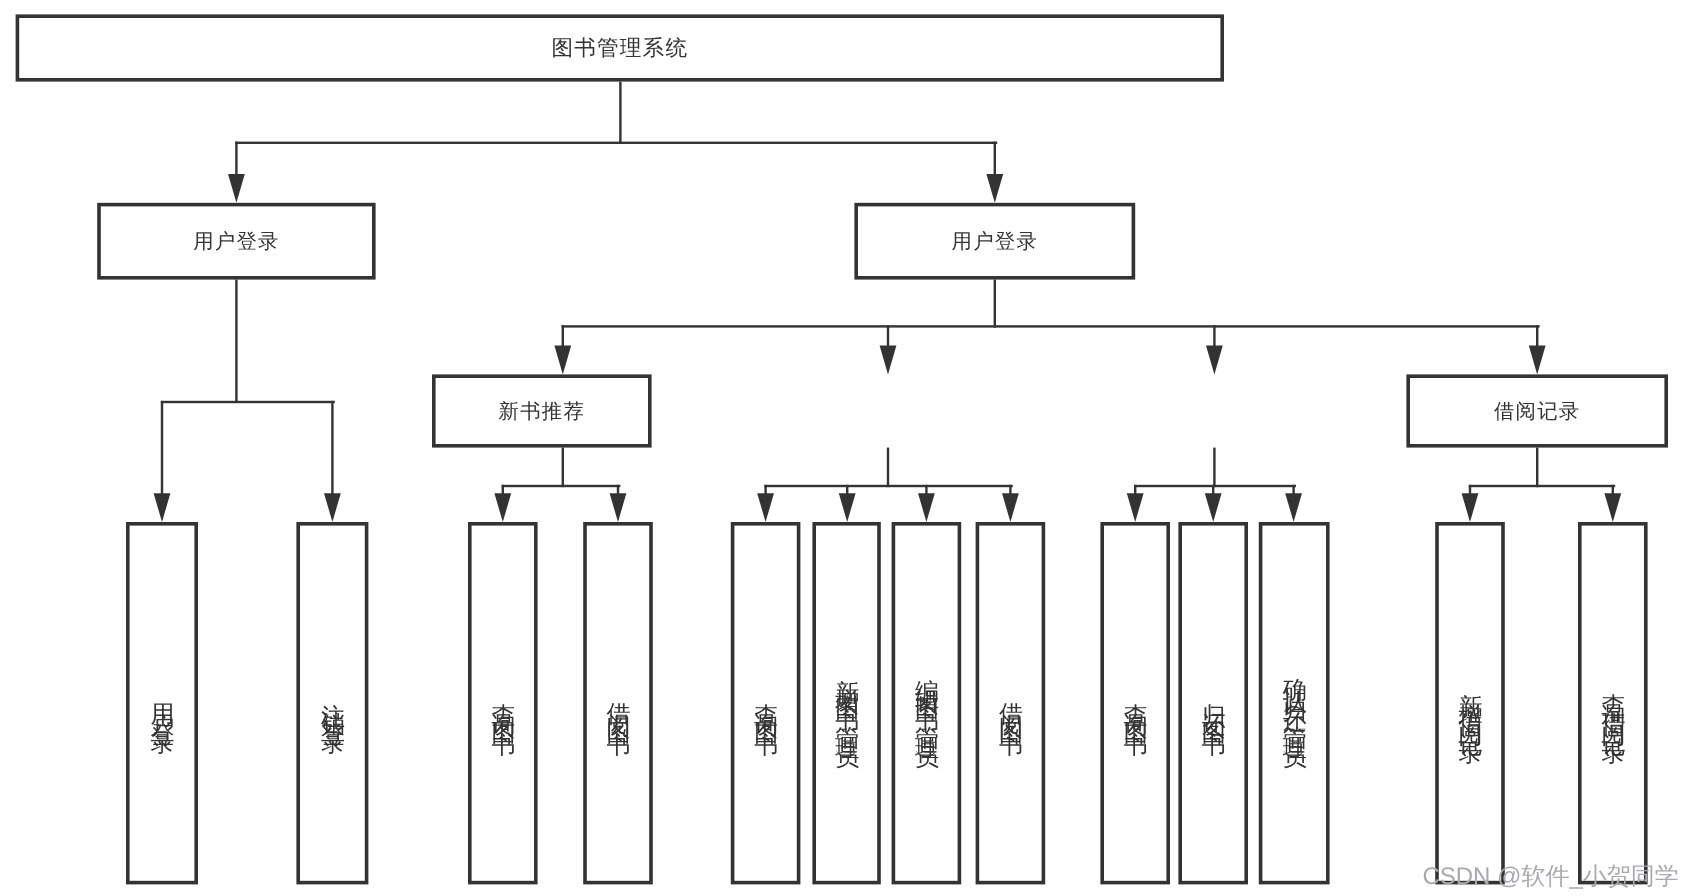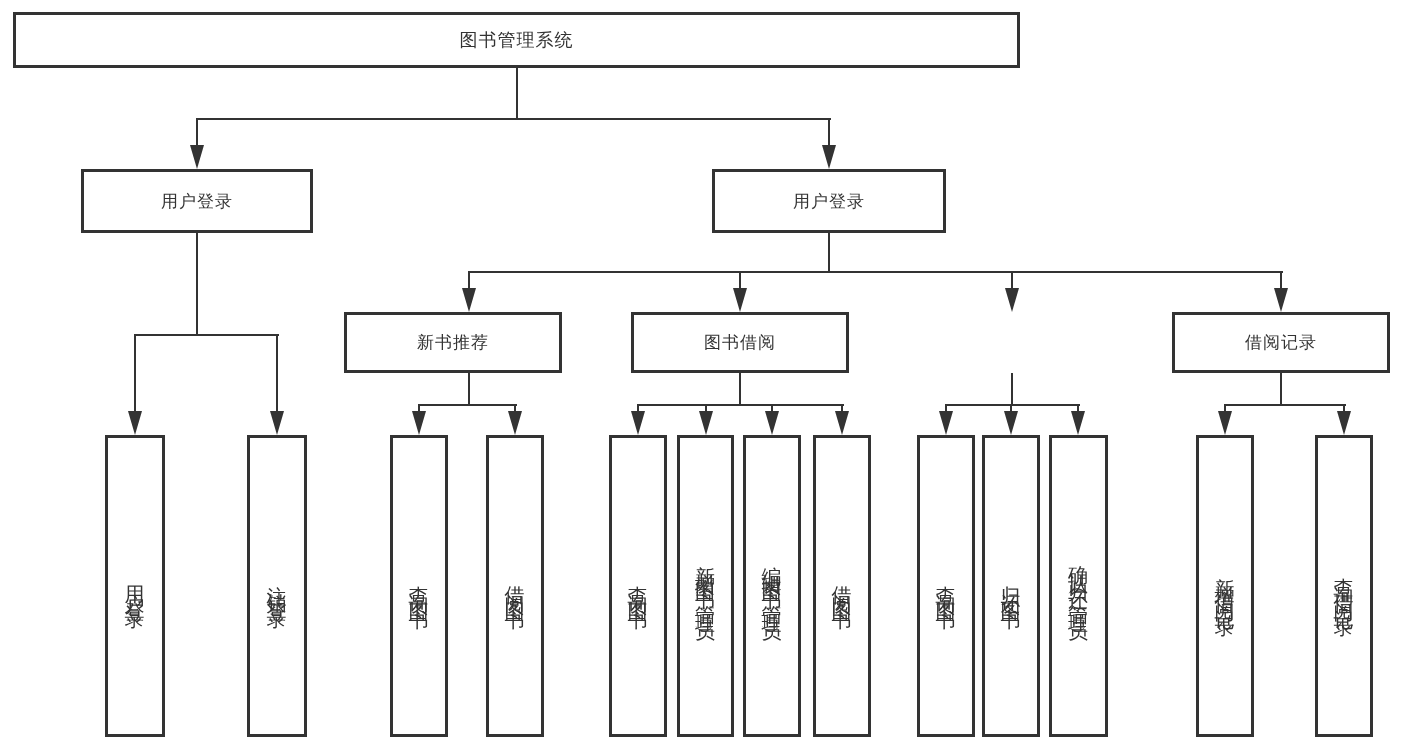"新书推荐" div.box { left: 344px -> 360px; width: 218px -> 183px }
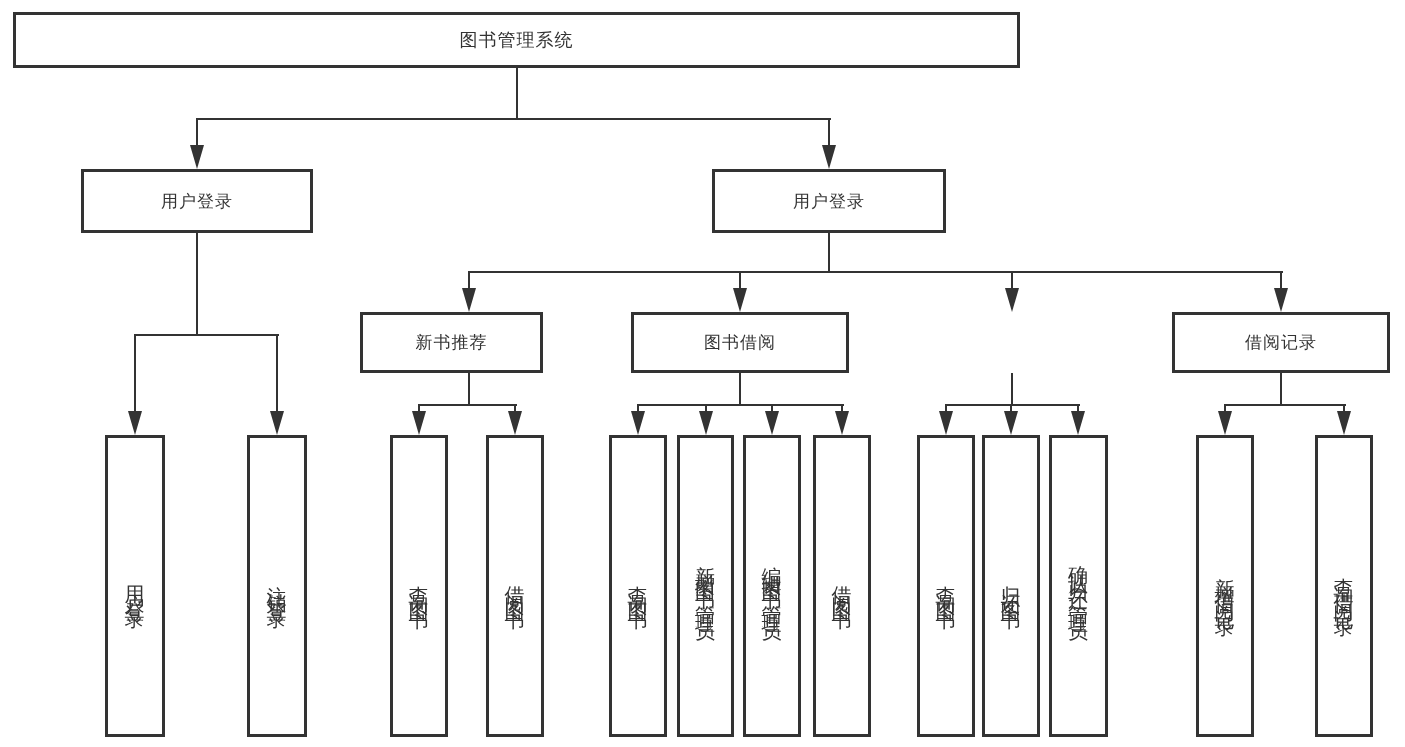"图书借阅" div.box { html: <div> <span>图书借阅</span> </div> -> none }
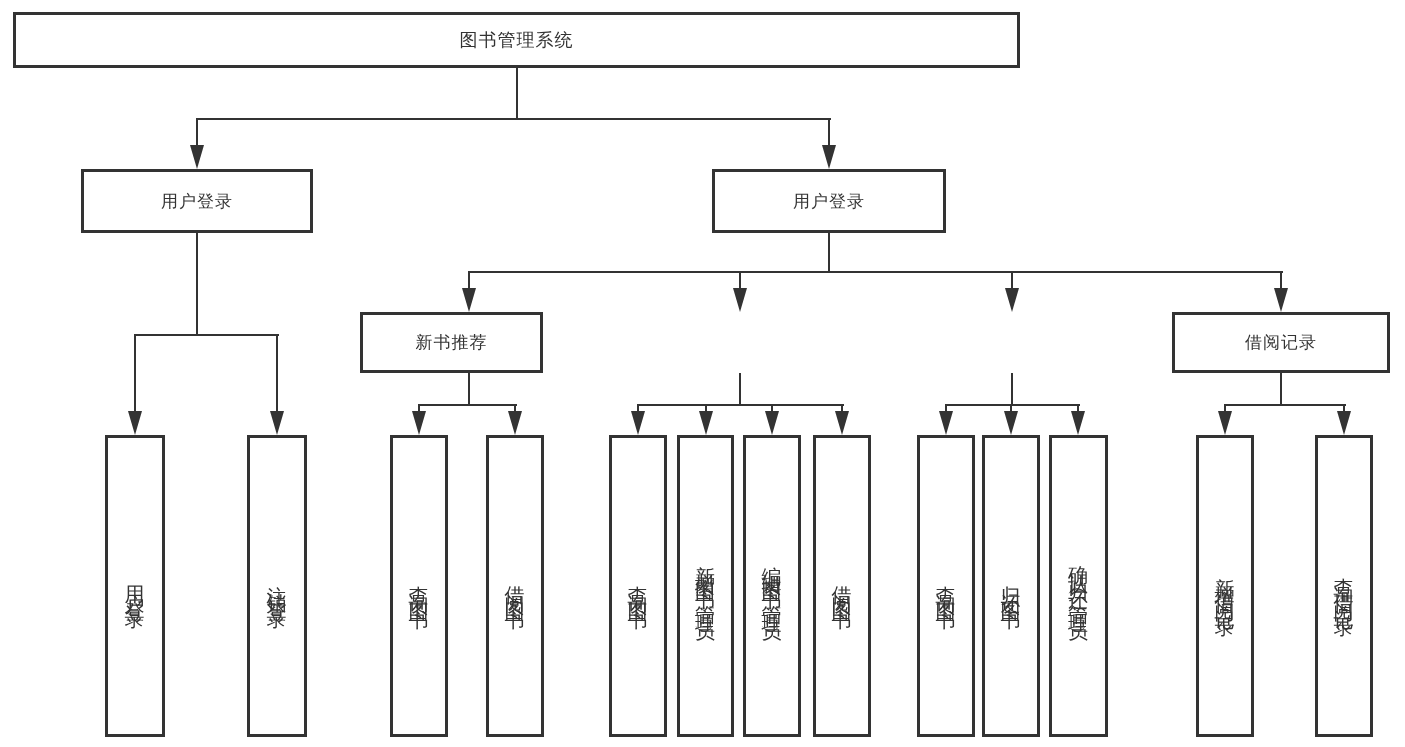"CSDN @软件_小贺同学" div.watermark { html: none -> <div>CSDN @软件_小贺同学</div> }
